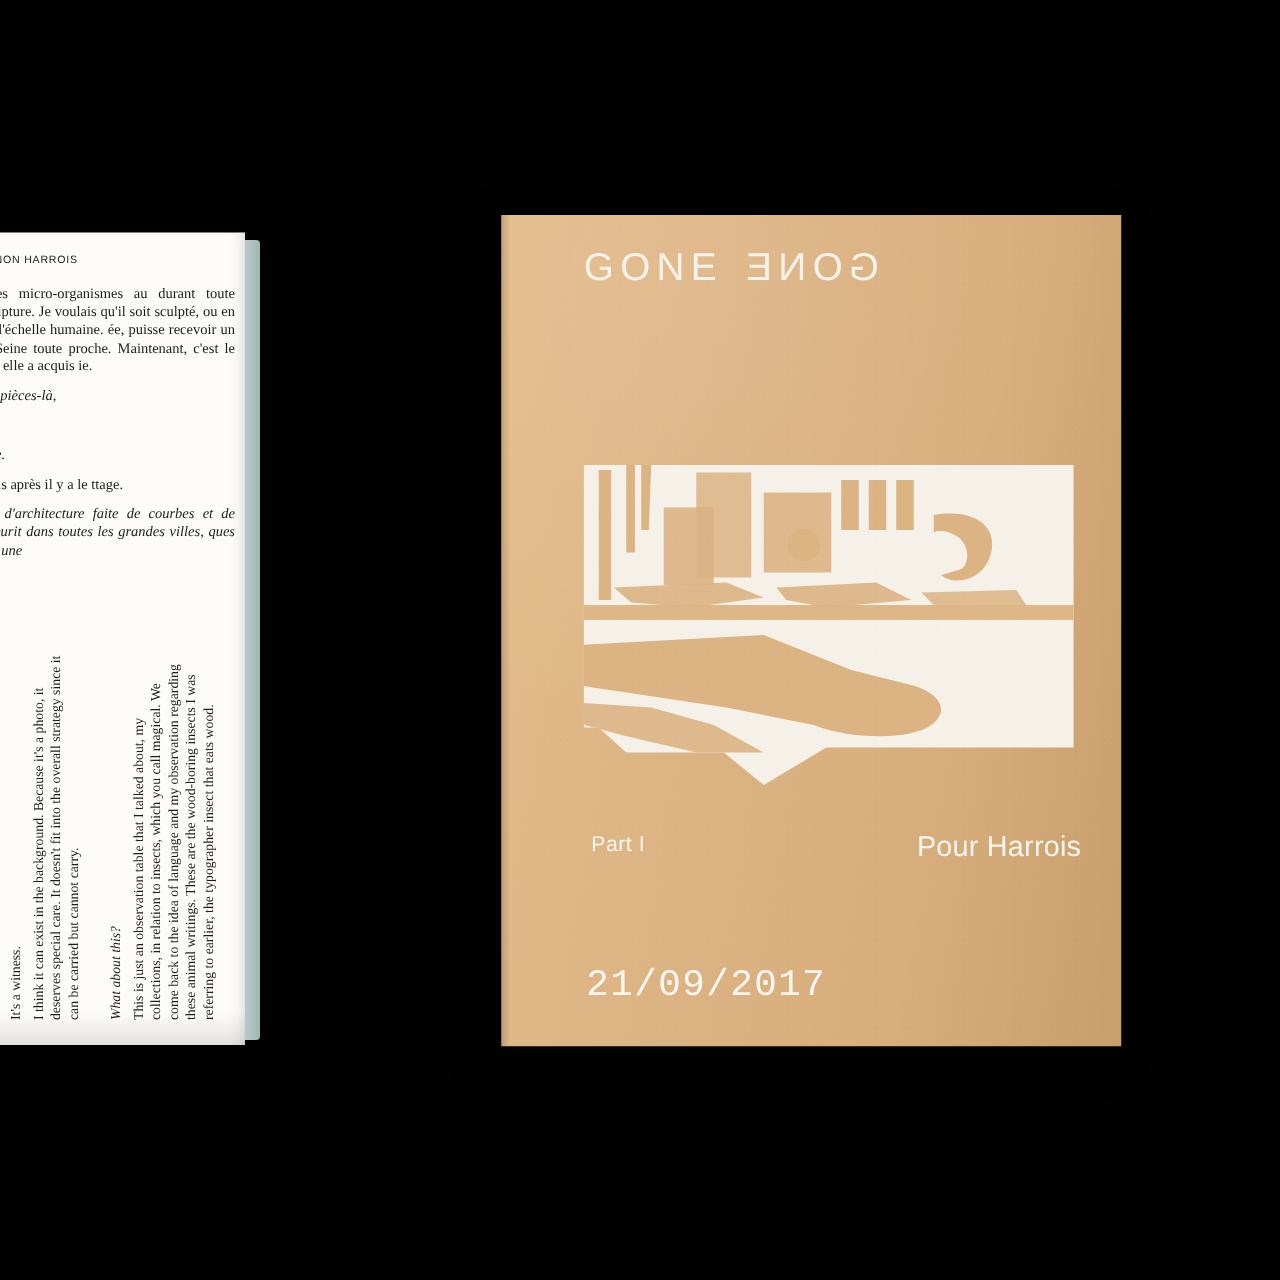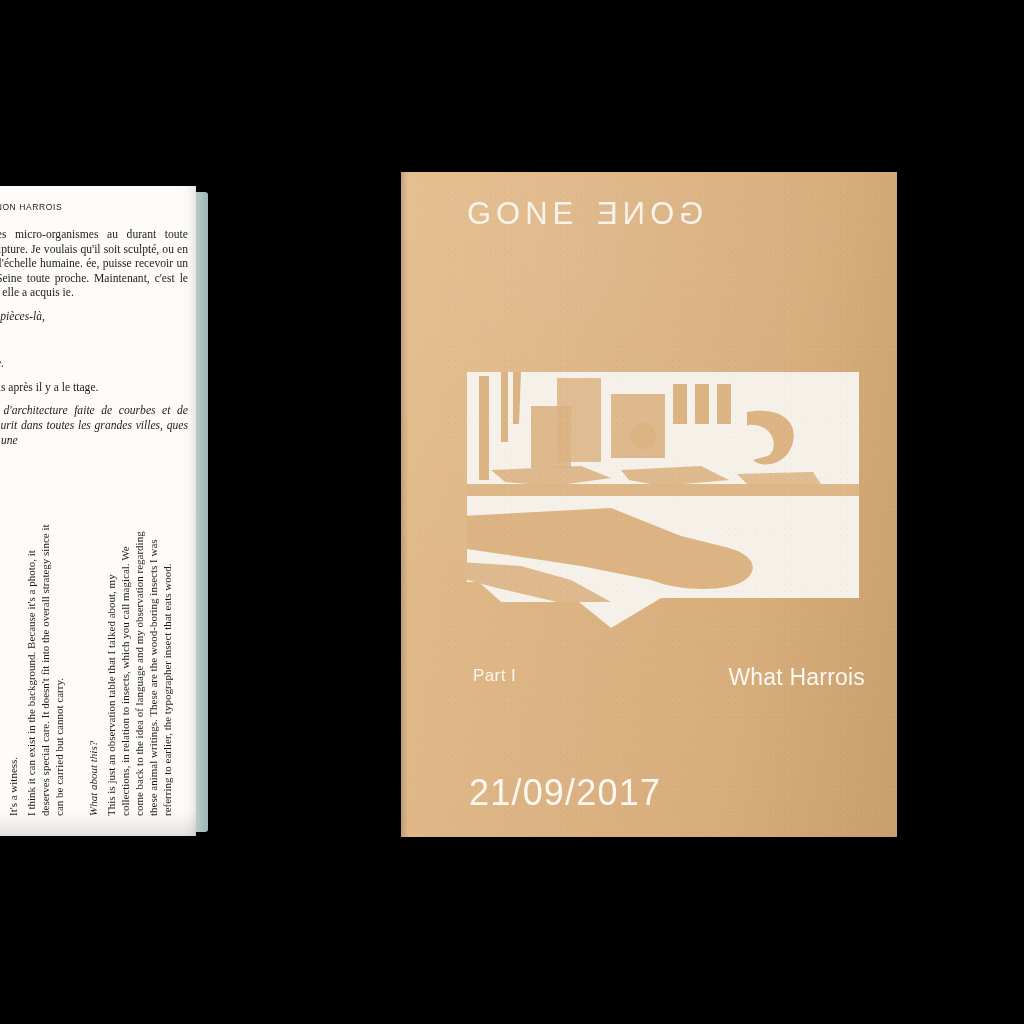"What Harrois" div { text: What -> Pour }
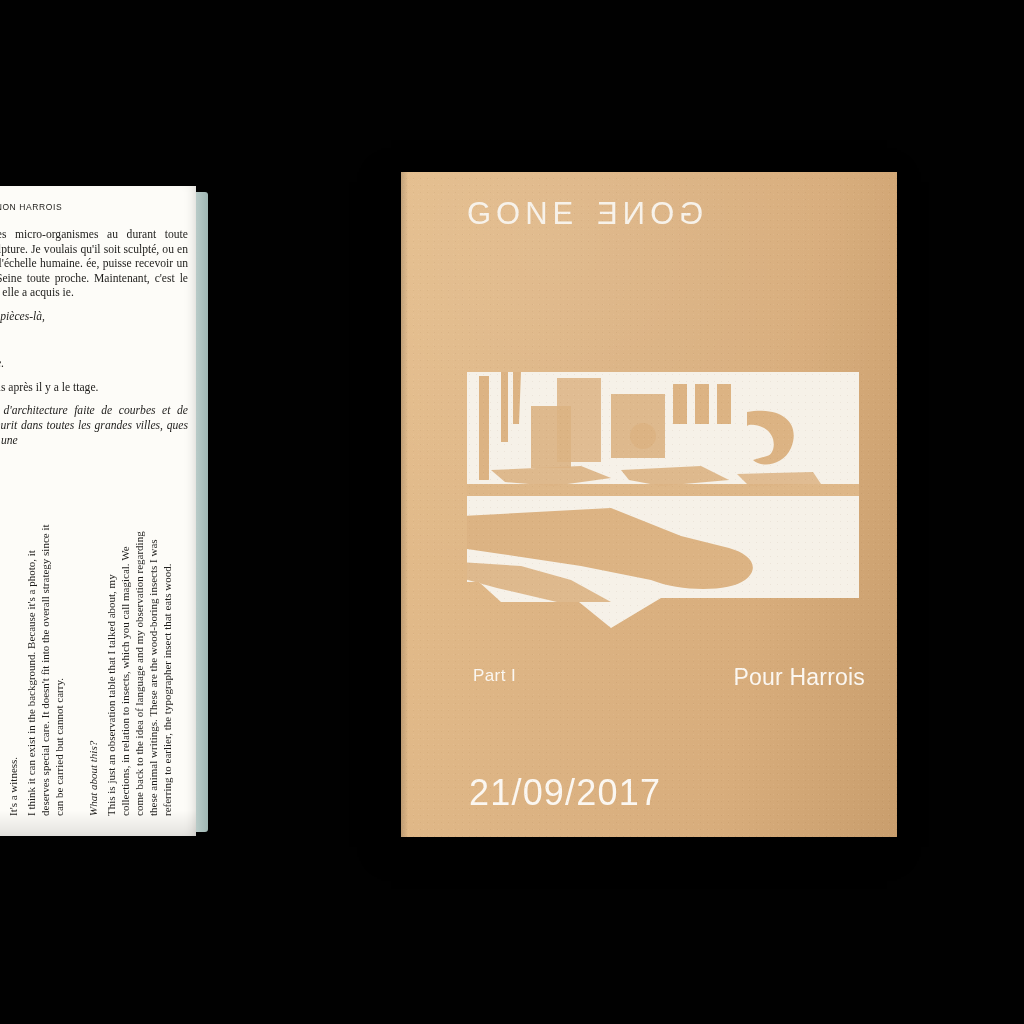"21/09/2017" .cover-date { font-family: none -> Liberation Mono, monospace; font-size: 36px -> 30px }
